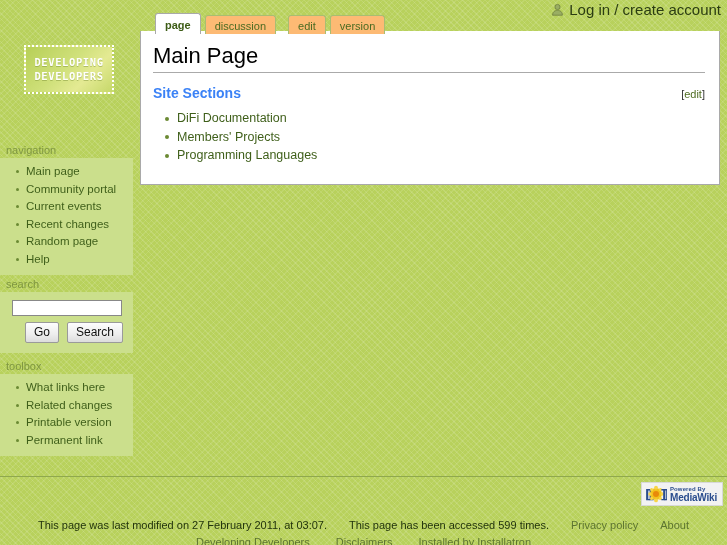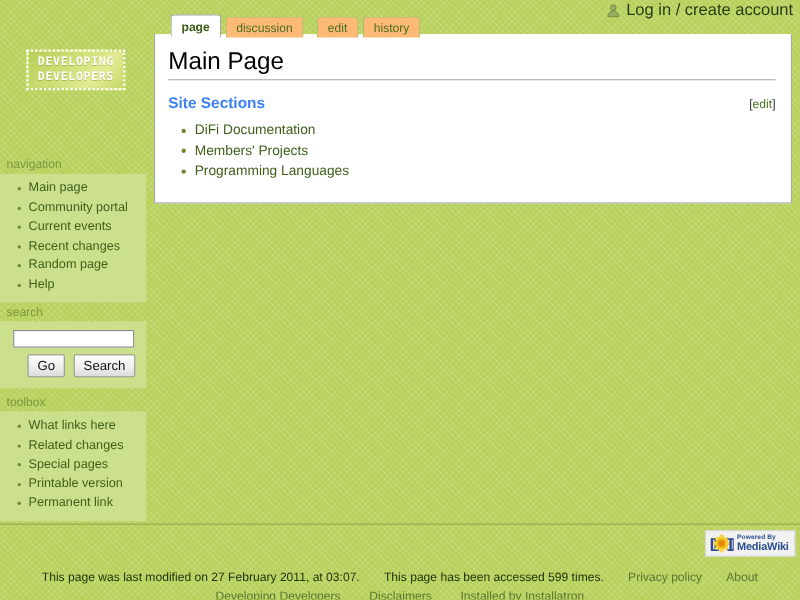"history" a.tab { text: history -> version }
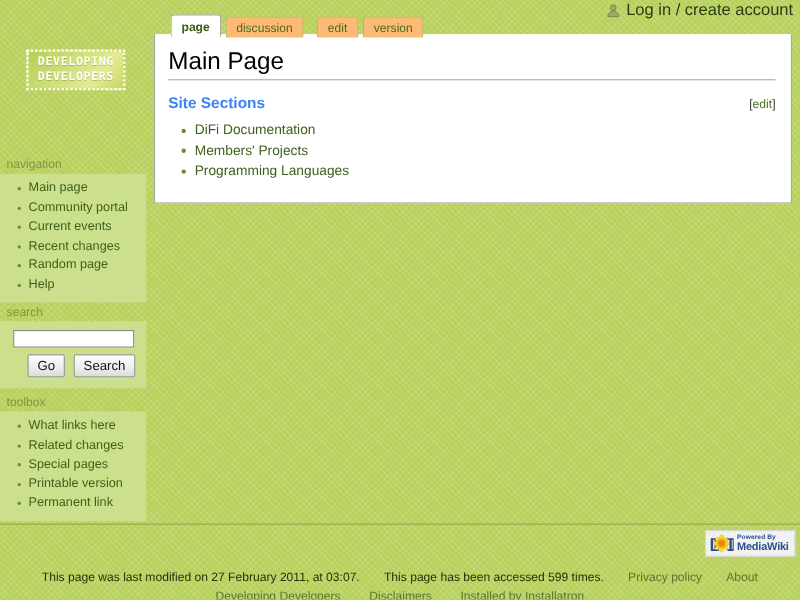"DEVELOPING" #logo { height: 37px -> 49px }
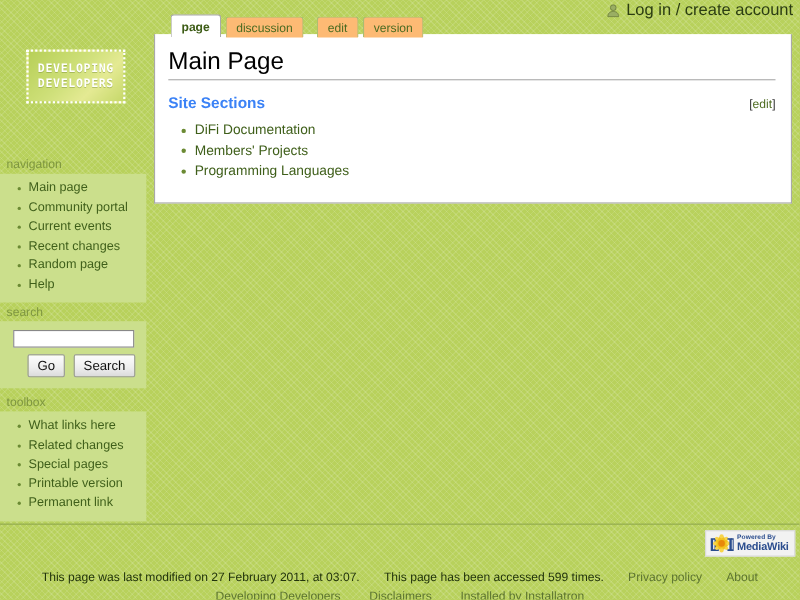"Special pages" li { html: <li><a>Special pages</a></li> -> none }
